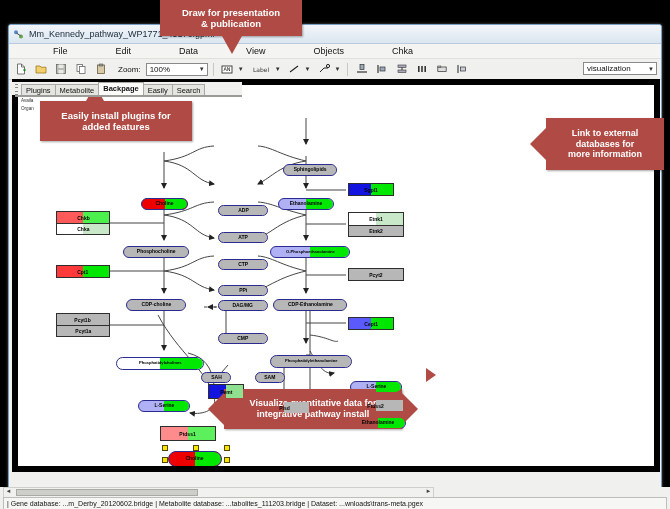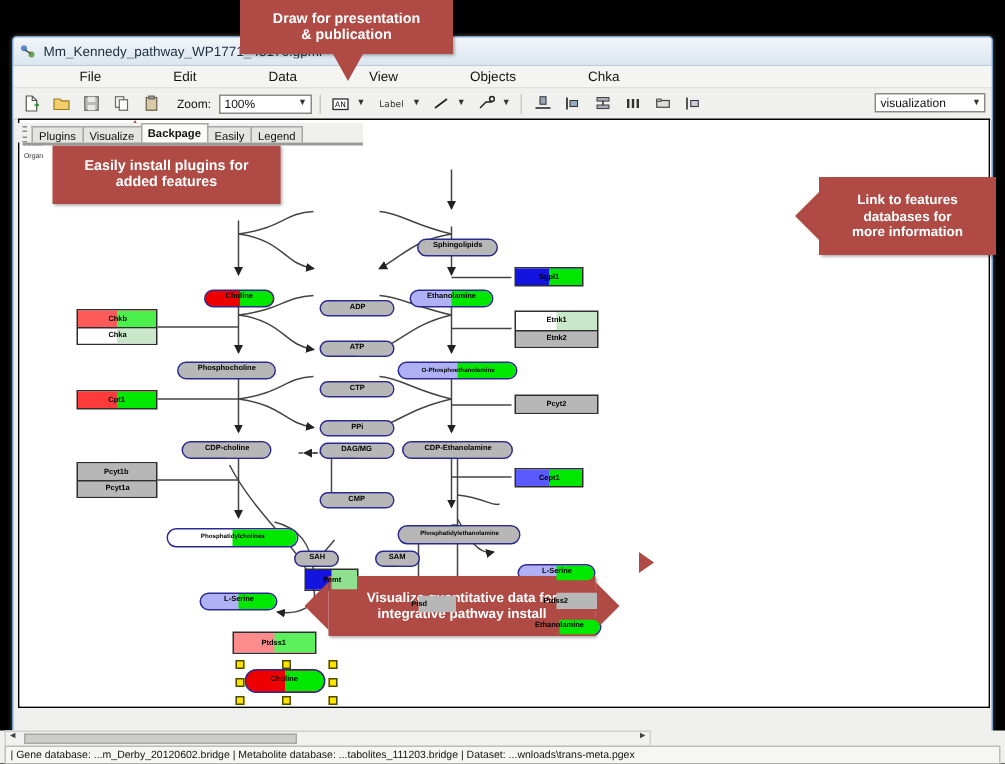"Visualize" div.tk { text: Visualize -> Metabolite }
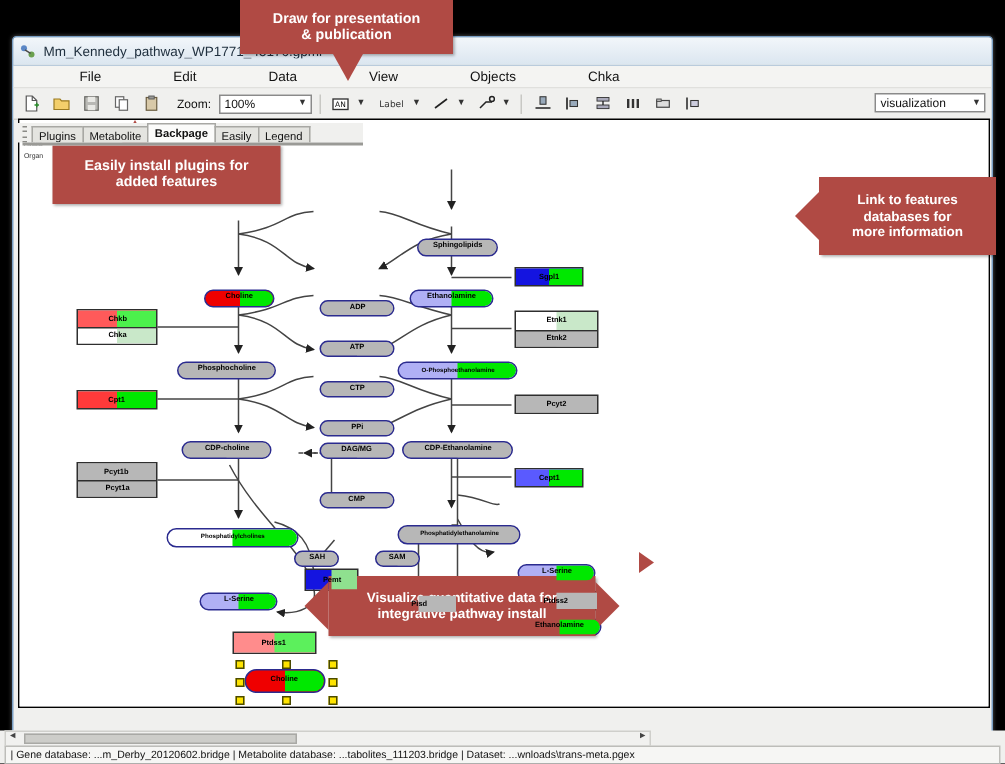"Legend" div.tk { text: Legend -> Search }
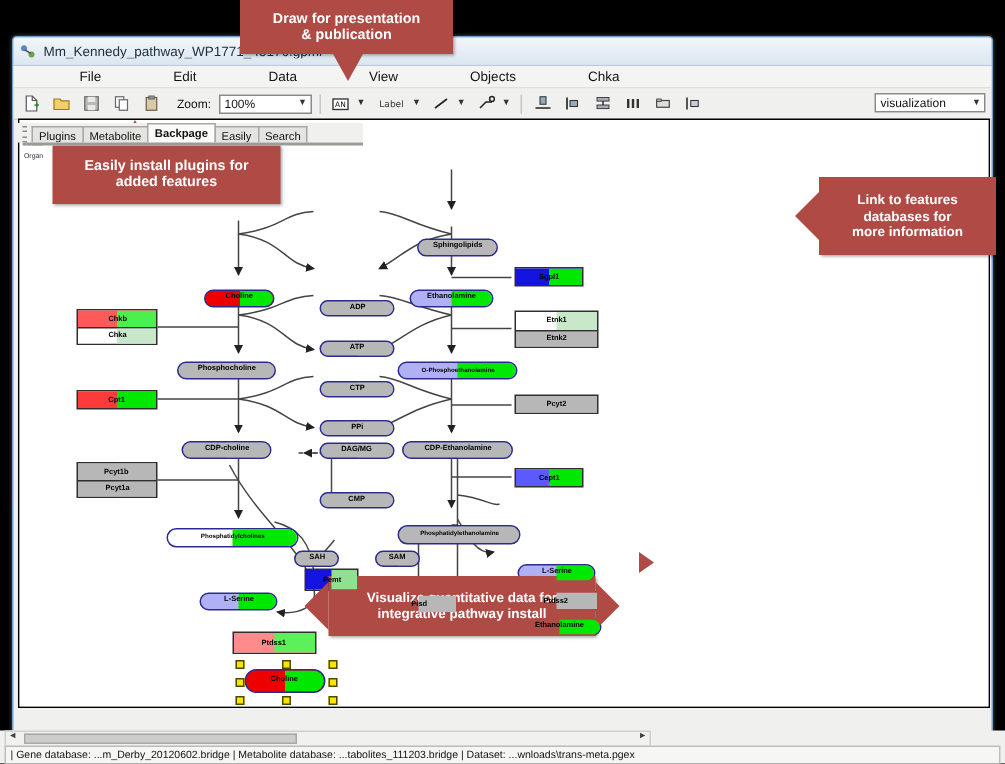"Easily install plugins for" .canvas-wrap { border: 1px solid #000000 -> 6px solid #000000 }
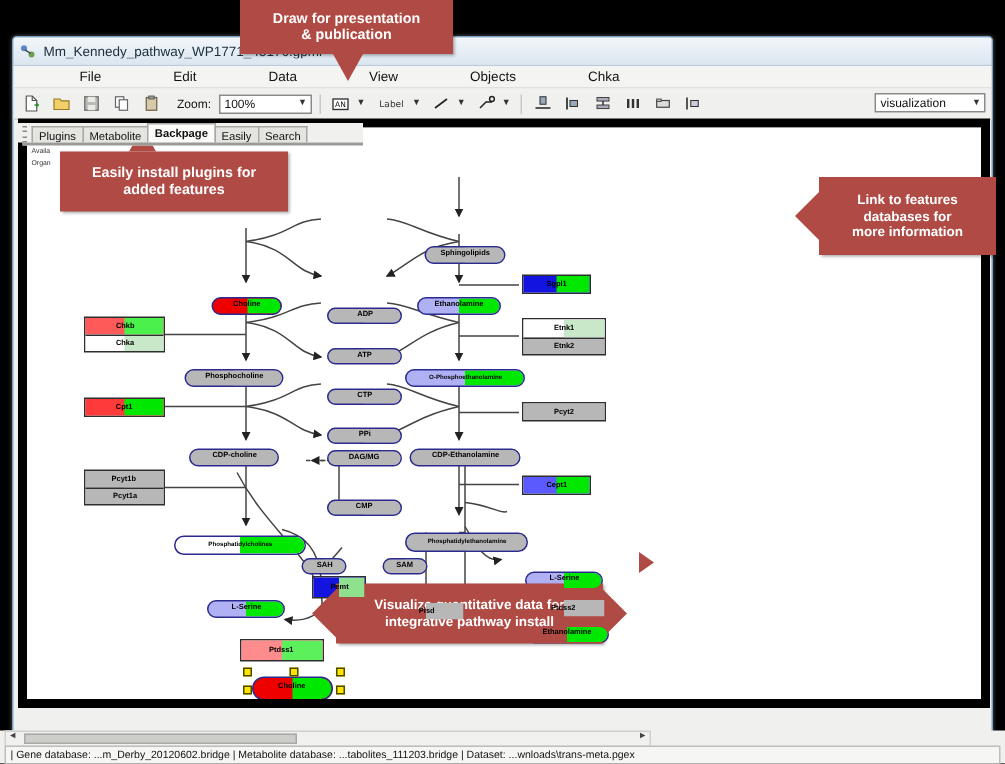"Link to features" span { text: features -> external }
